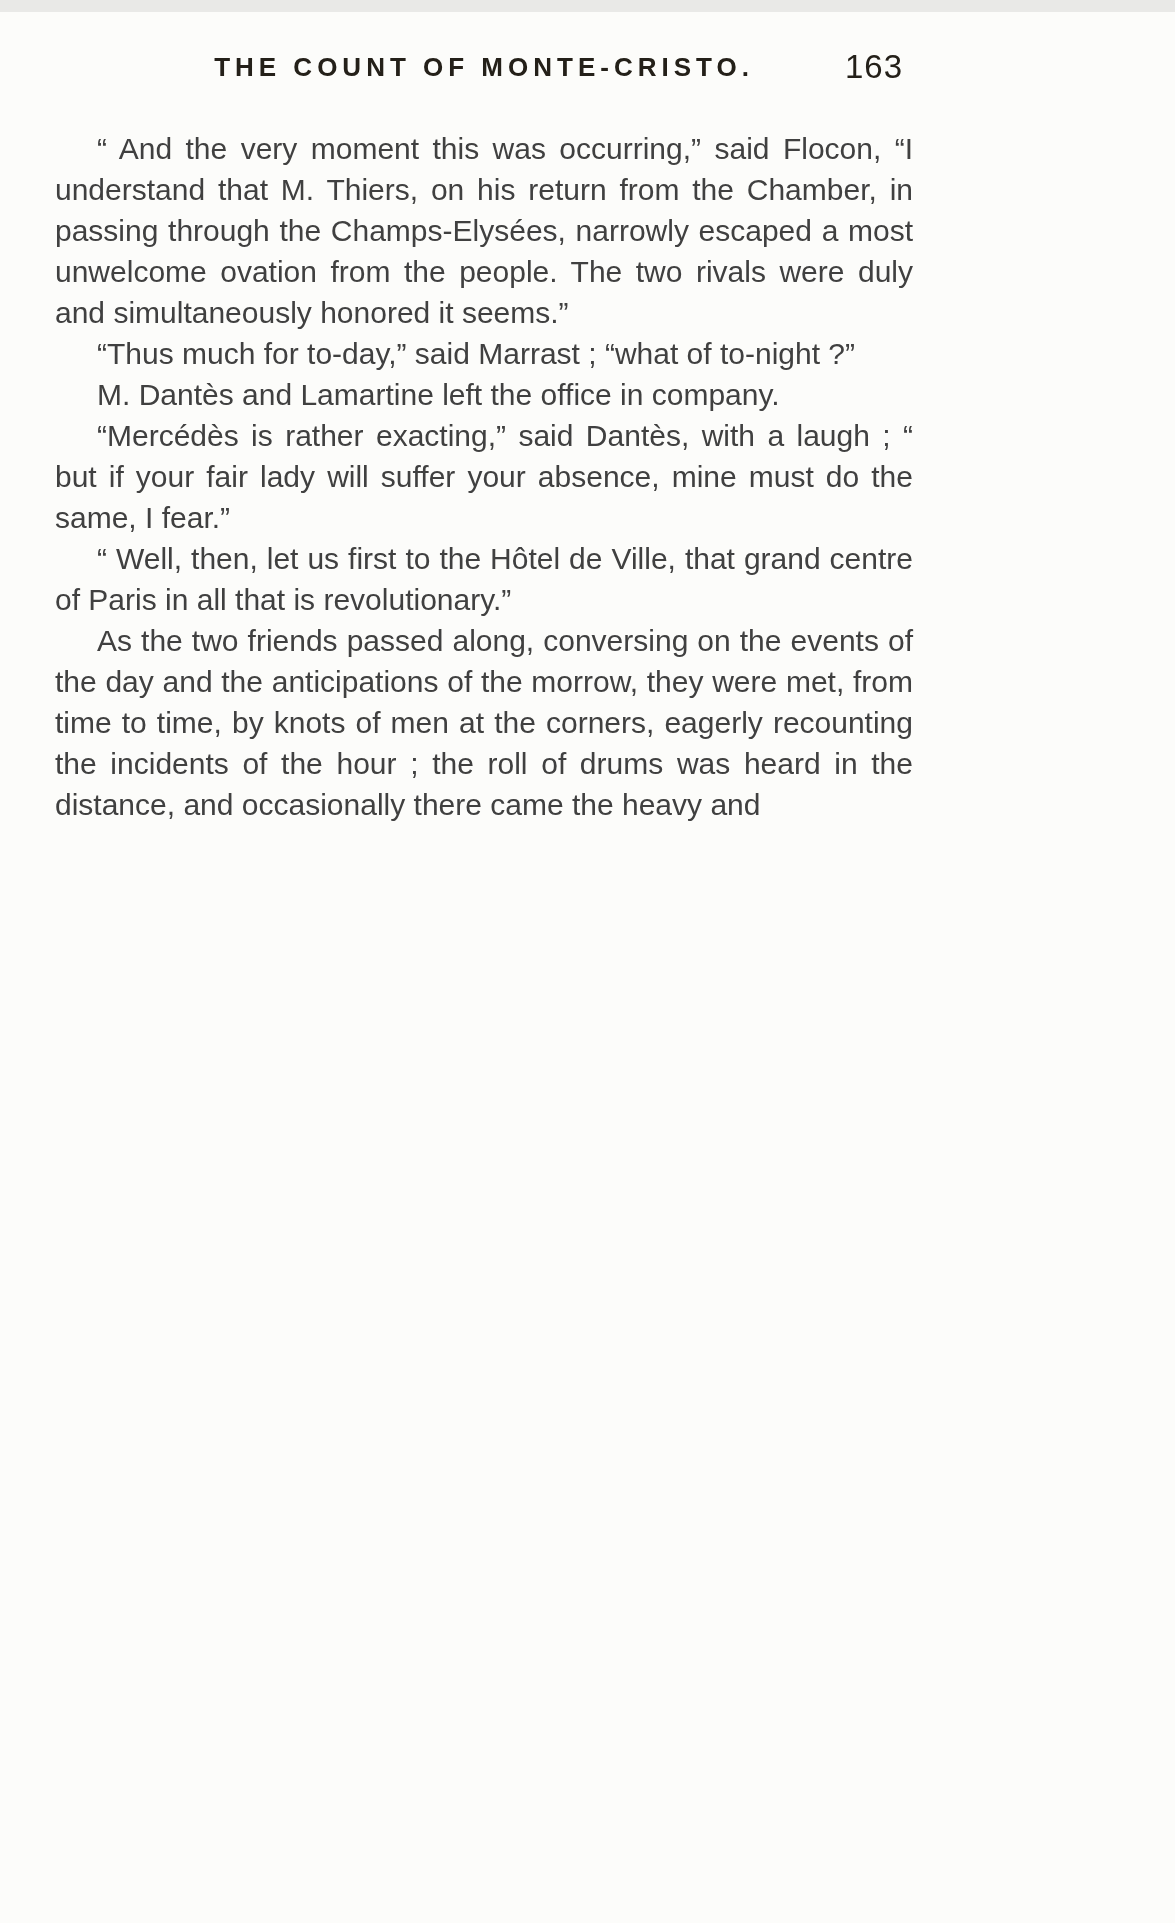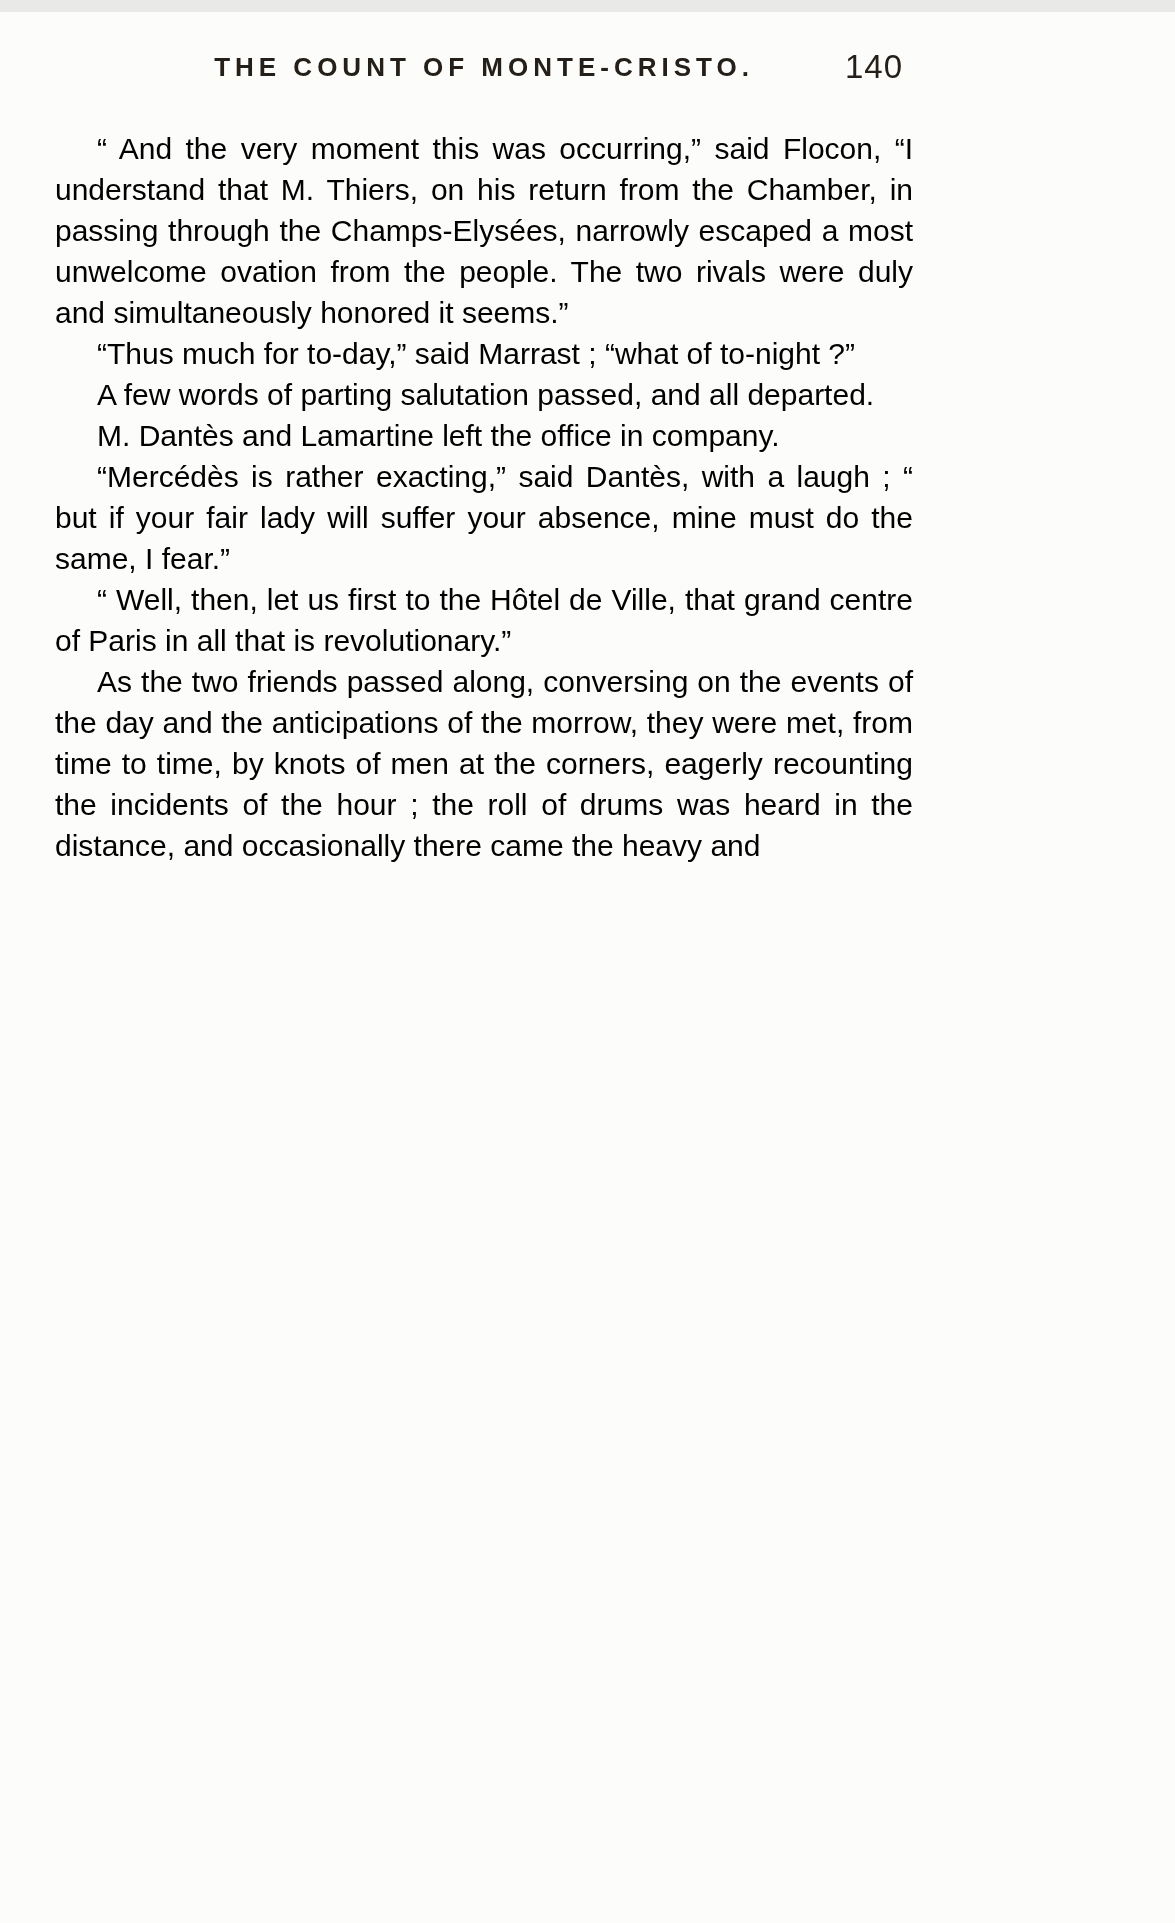"140" span.page-num { text: 140 -> 163 }
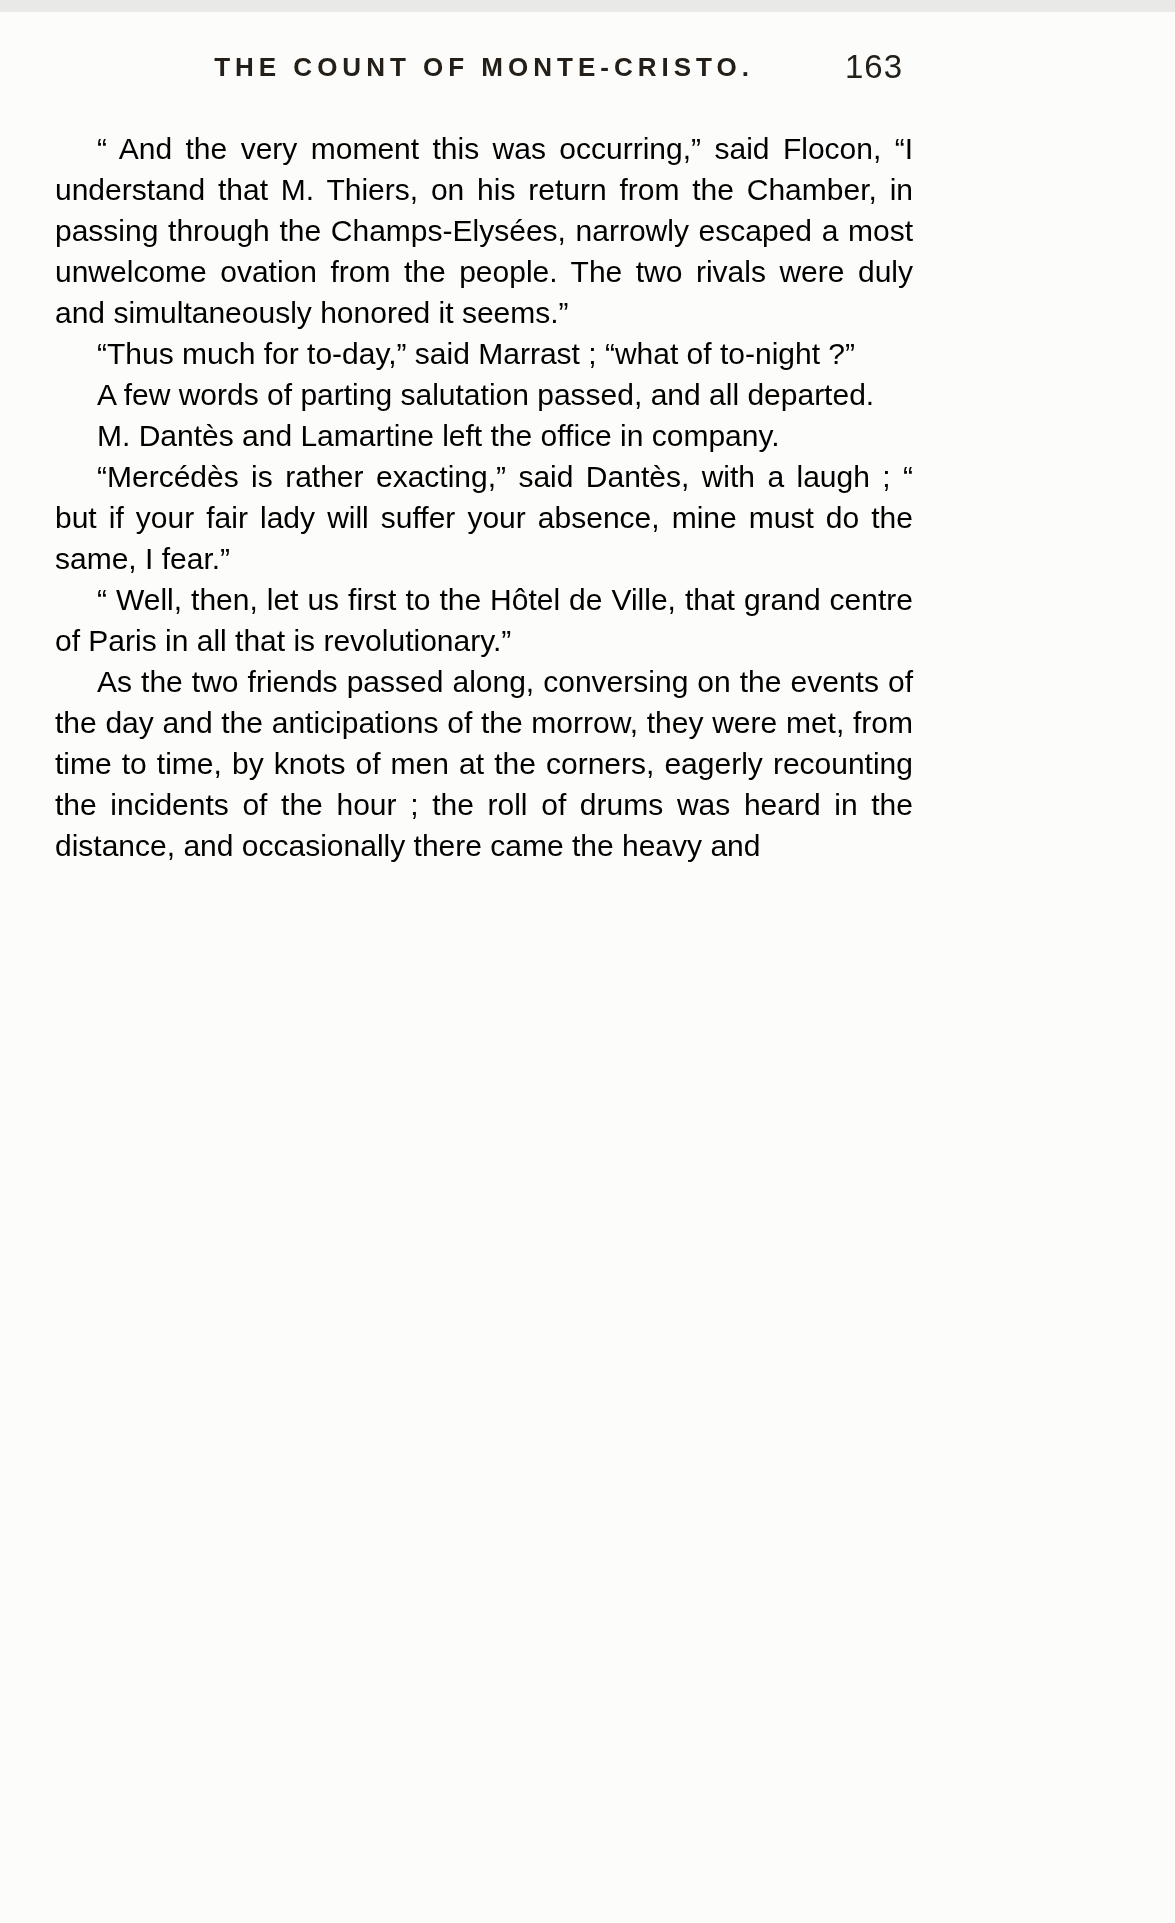"“ And the very moment" .body-text { color: #000000 -> #404040 }
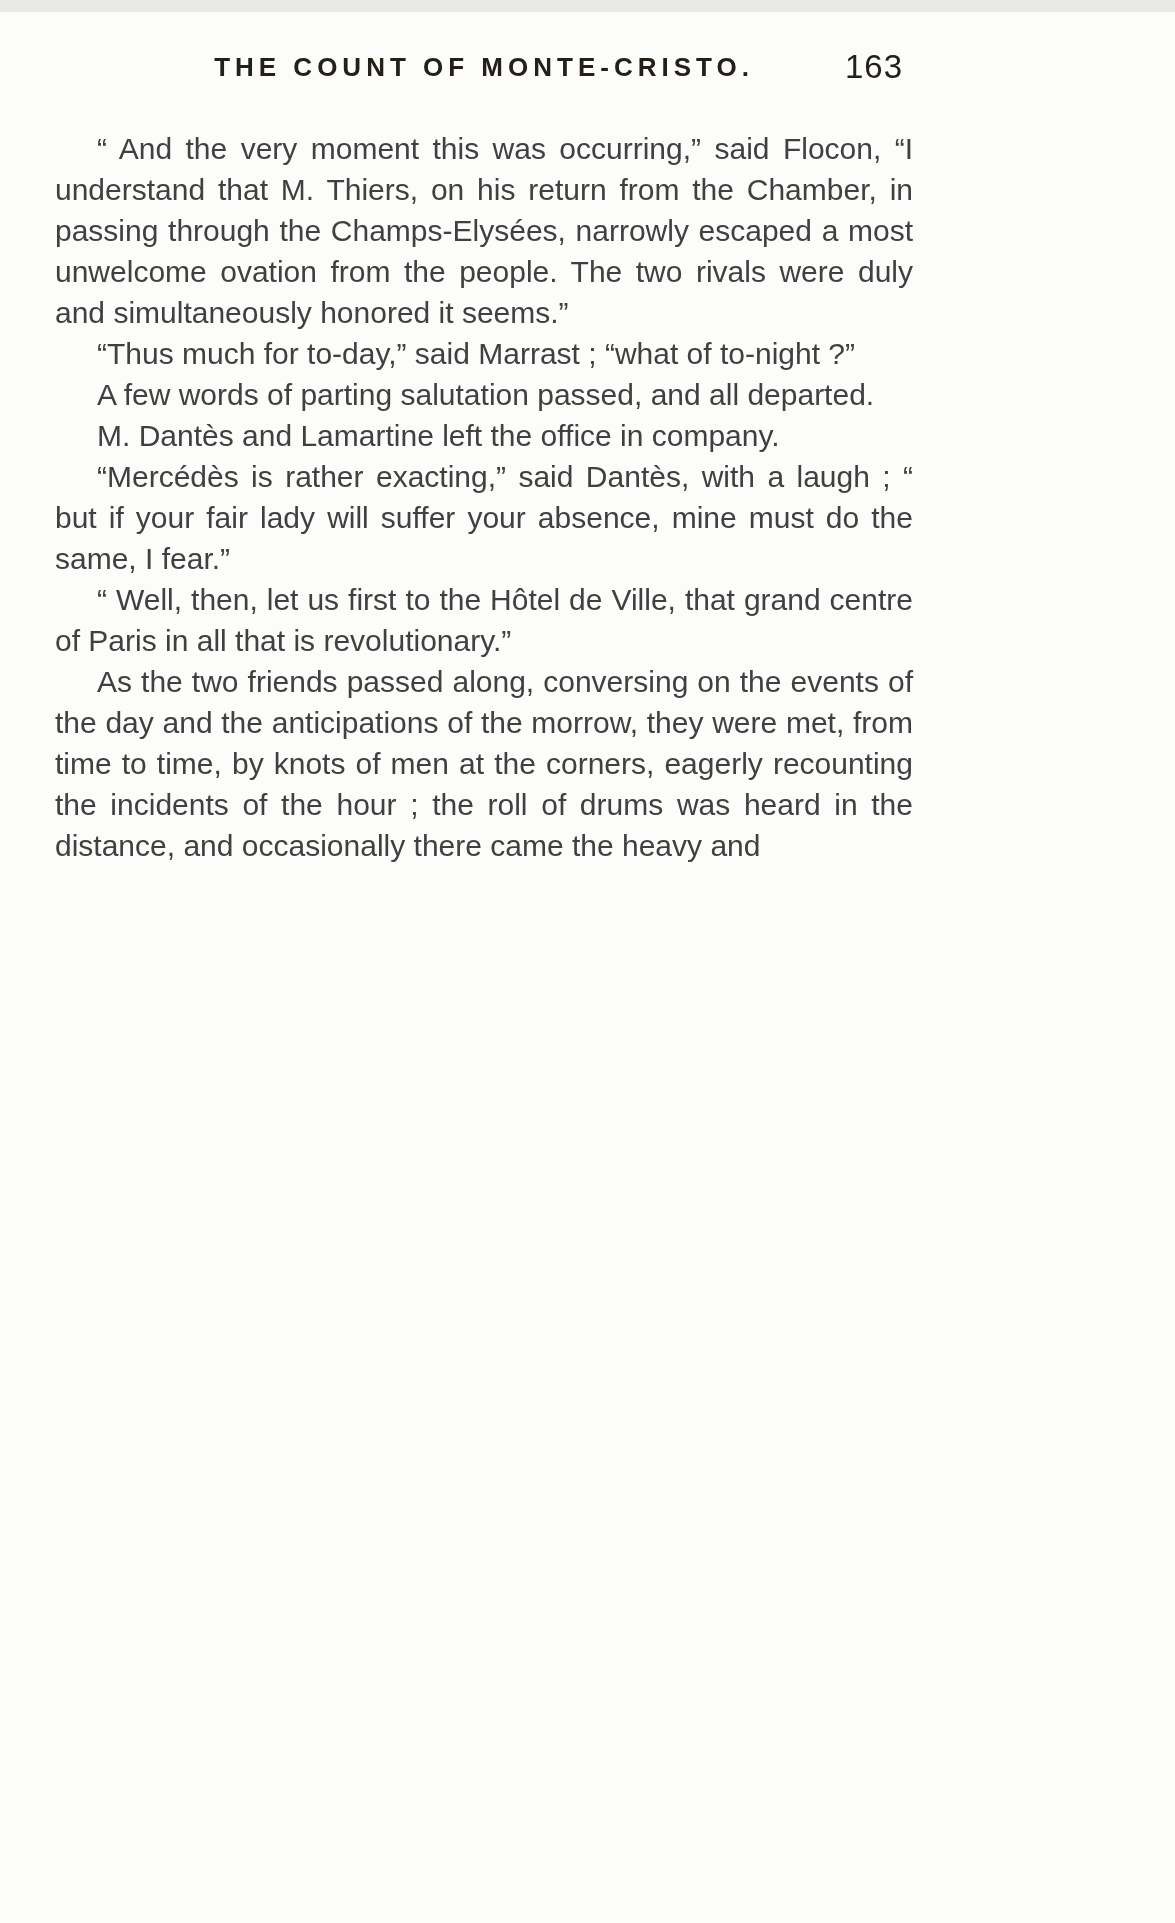"A few words of parting" p { html: <p>A few words of parting salutation passed, and all departed.</p> -> none }
